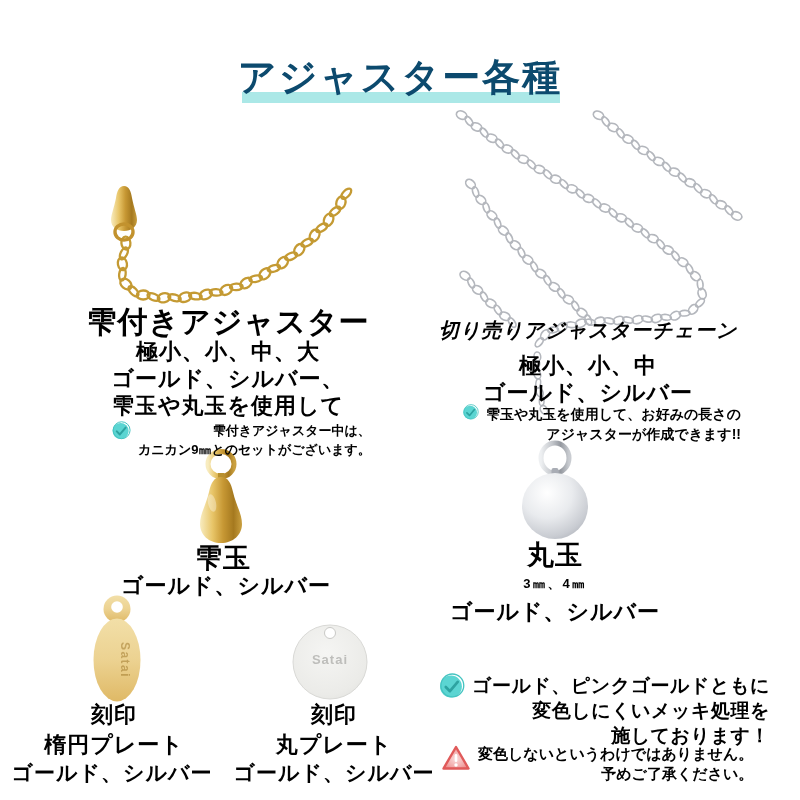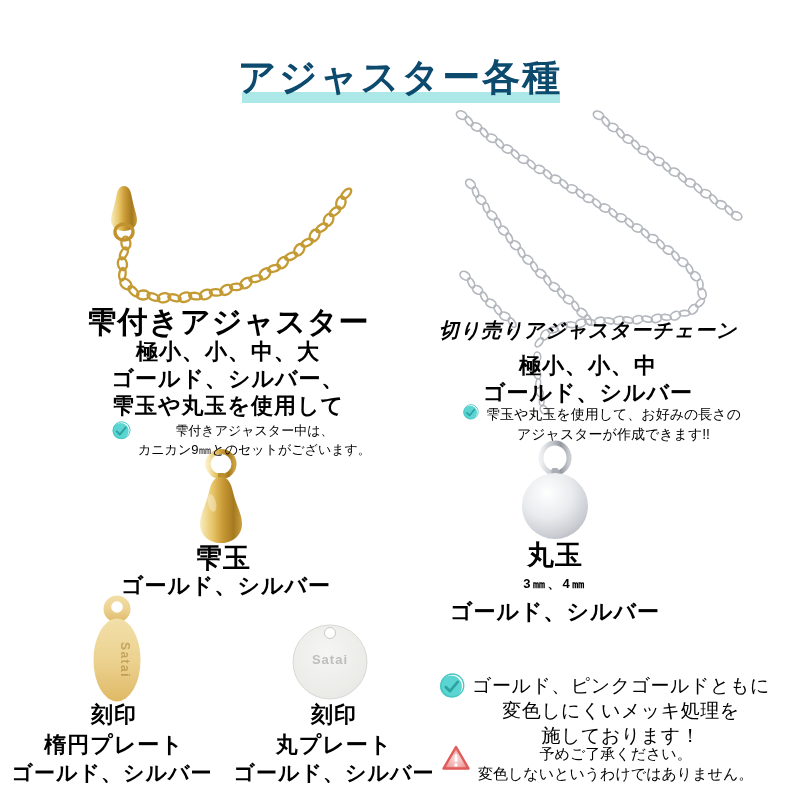"雫玉や丸玉を使用して、お好みの長さの" .note .nt { font-weight: 400 -> 700; text-align: center -> right }
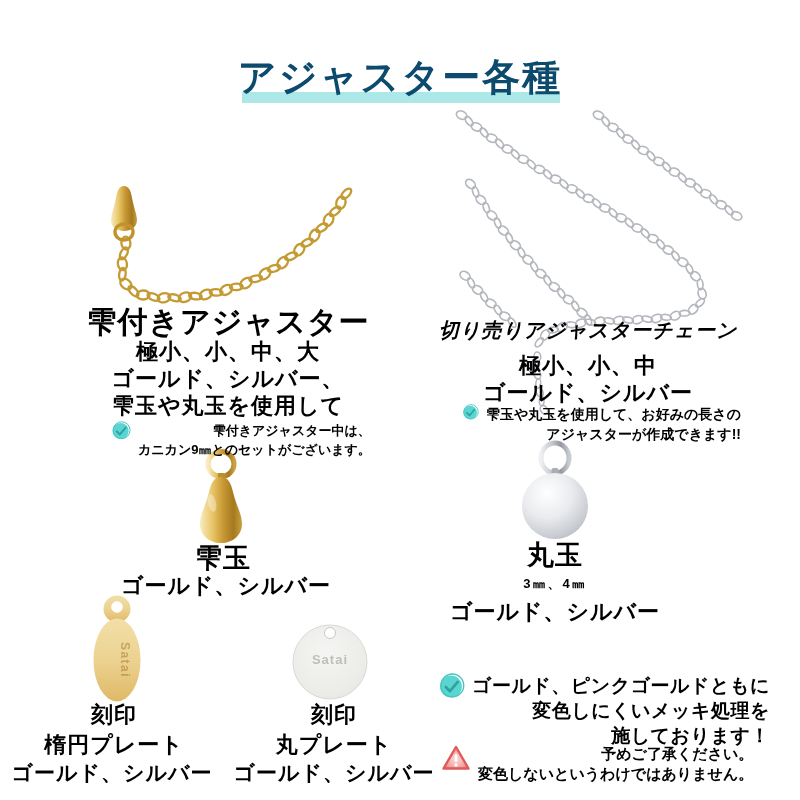"予めご了承ください。" div { order: before "変色しないというわけではありません。" -> after "変色しないというわけではありません。" }
